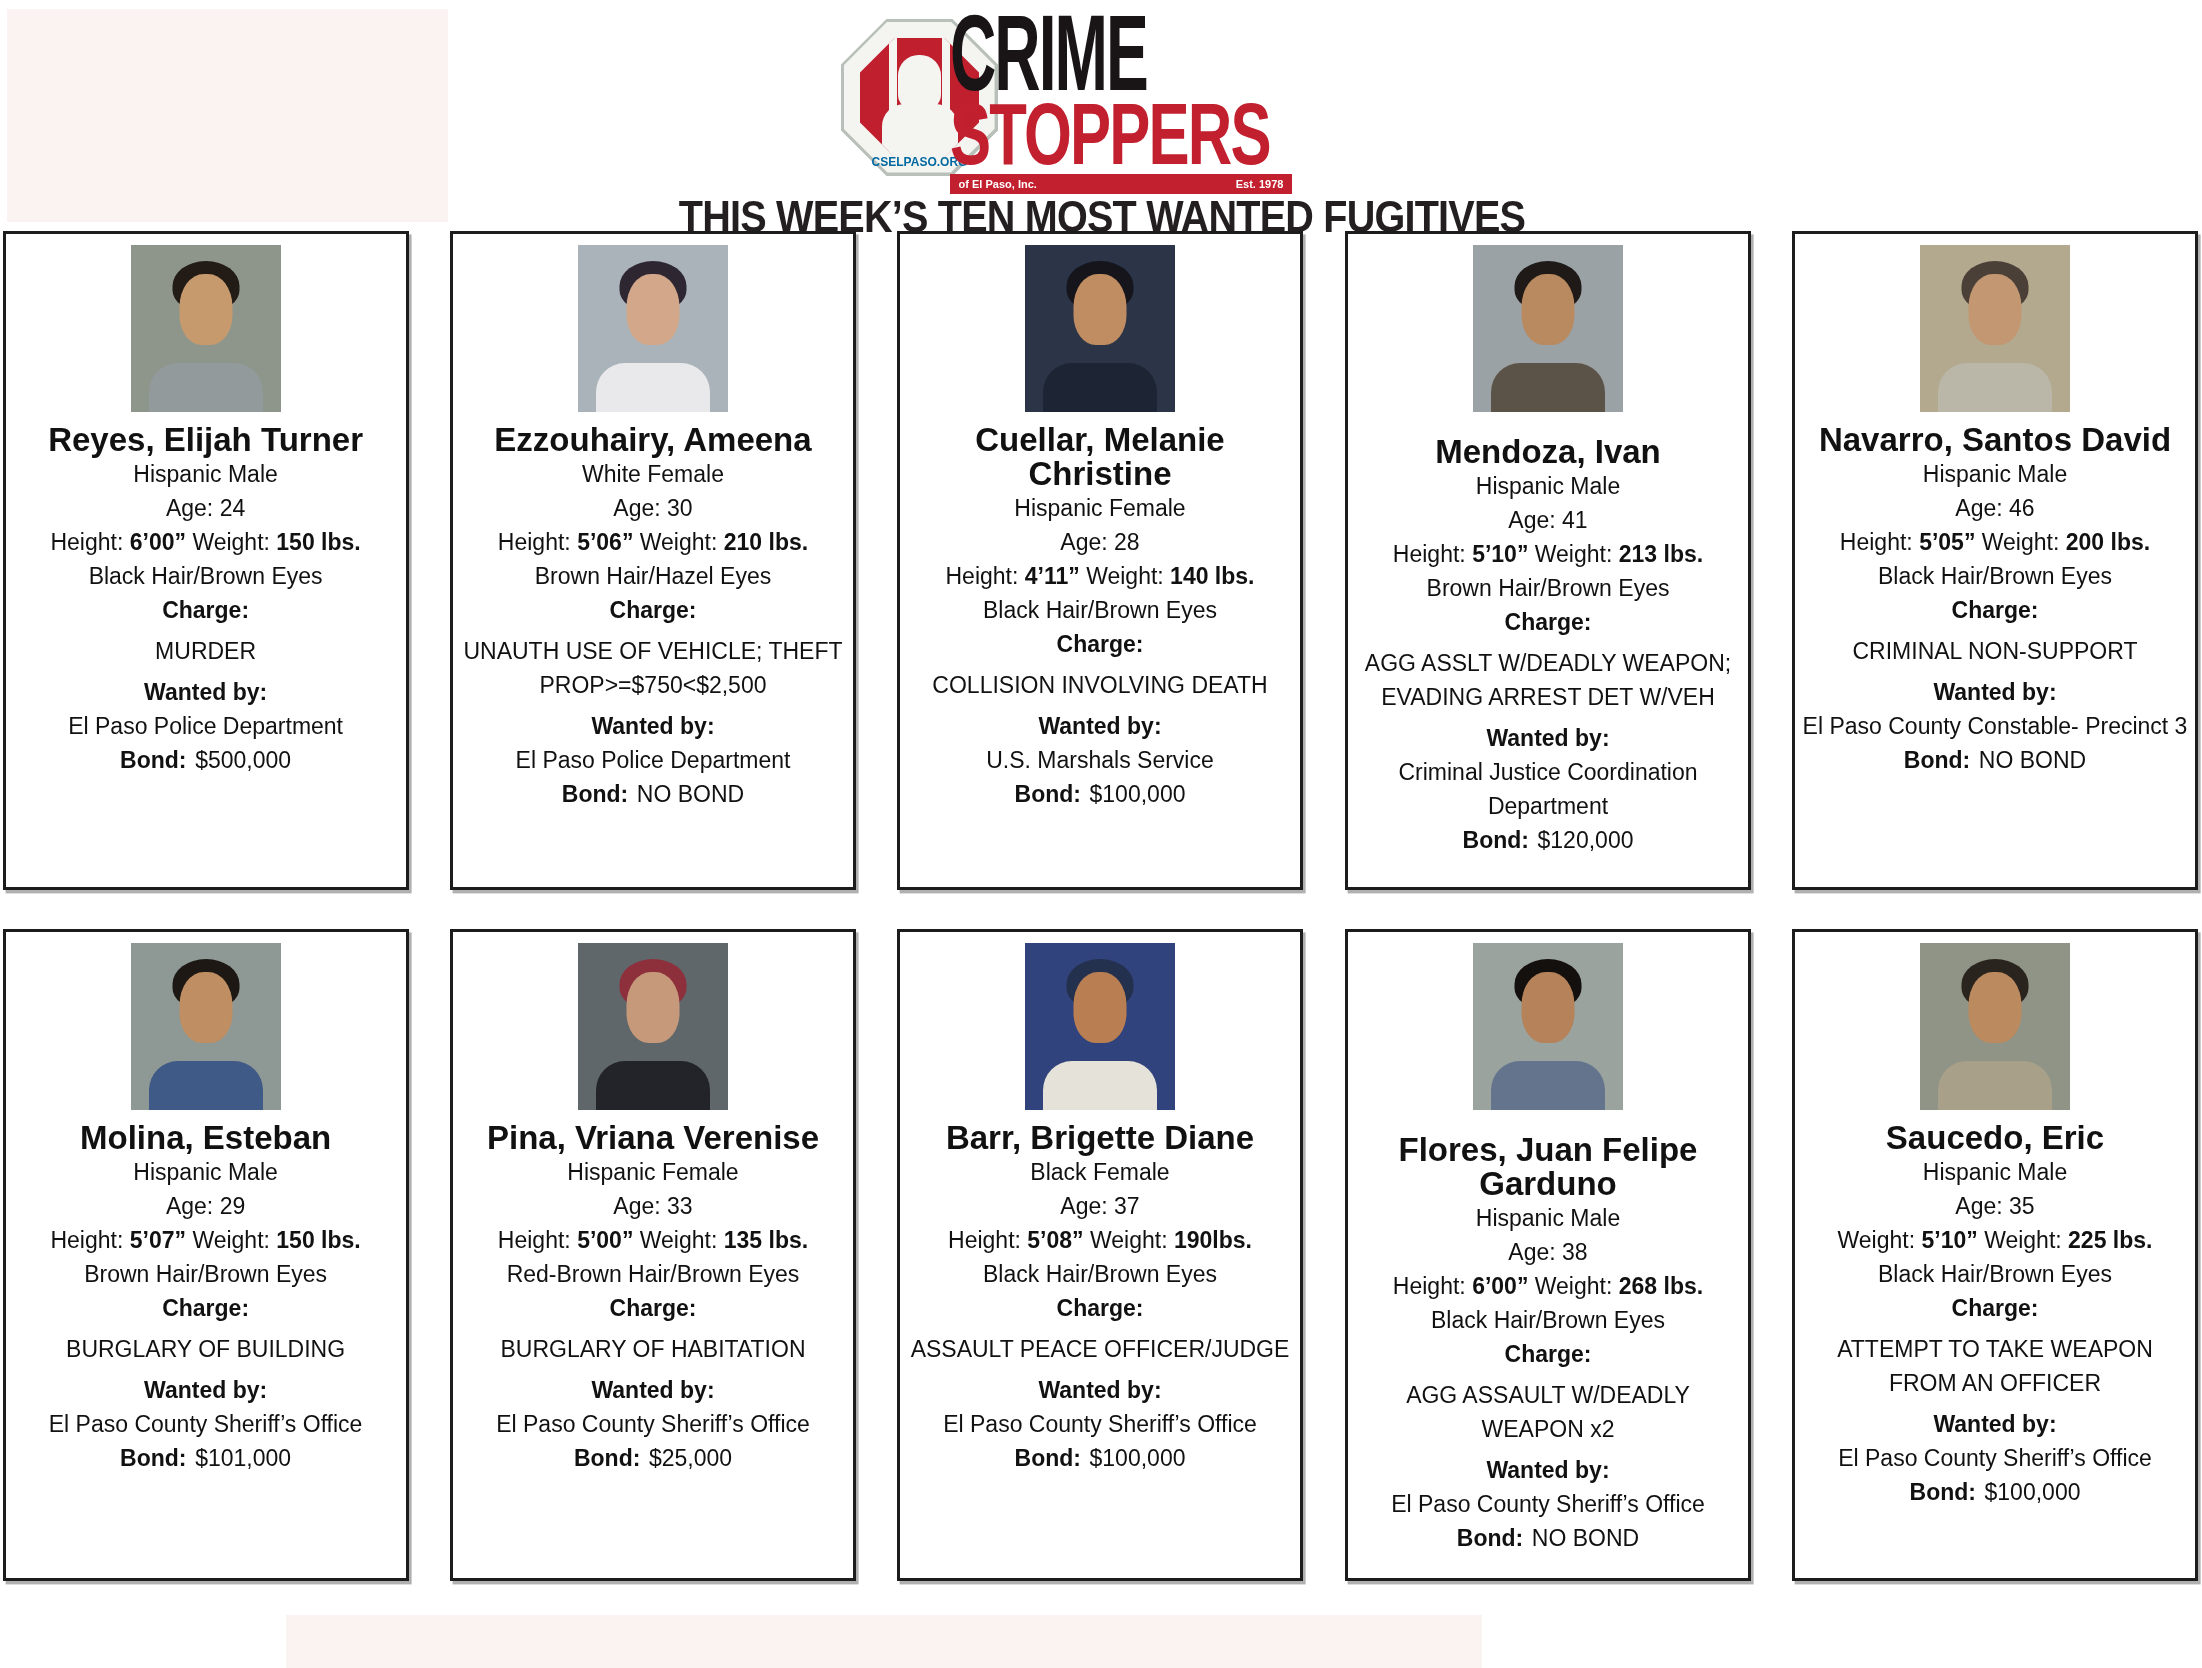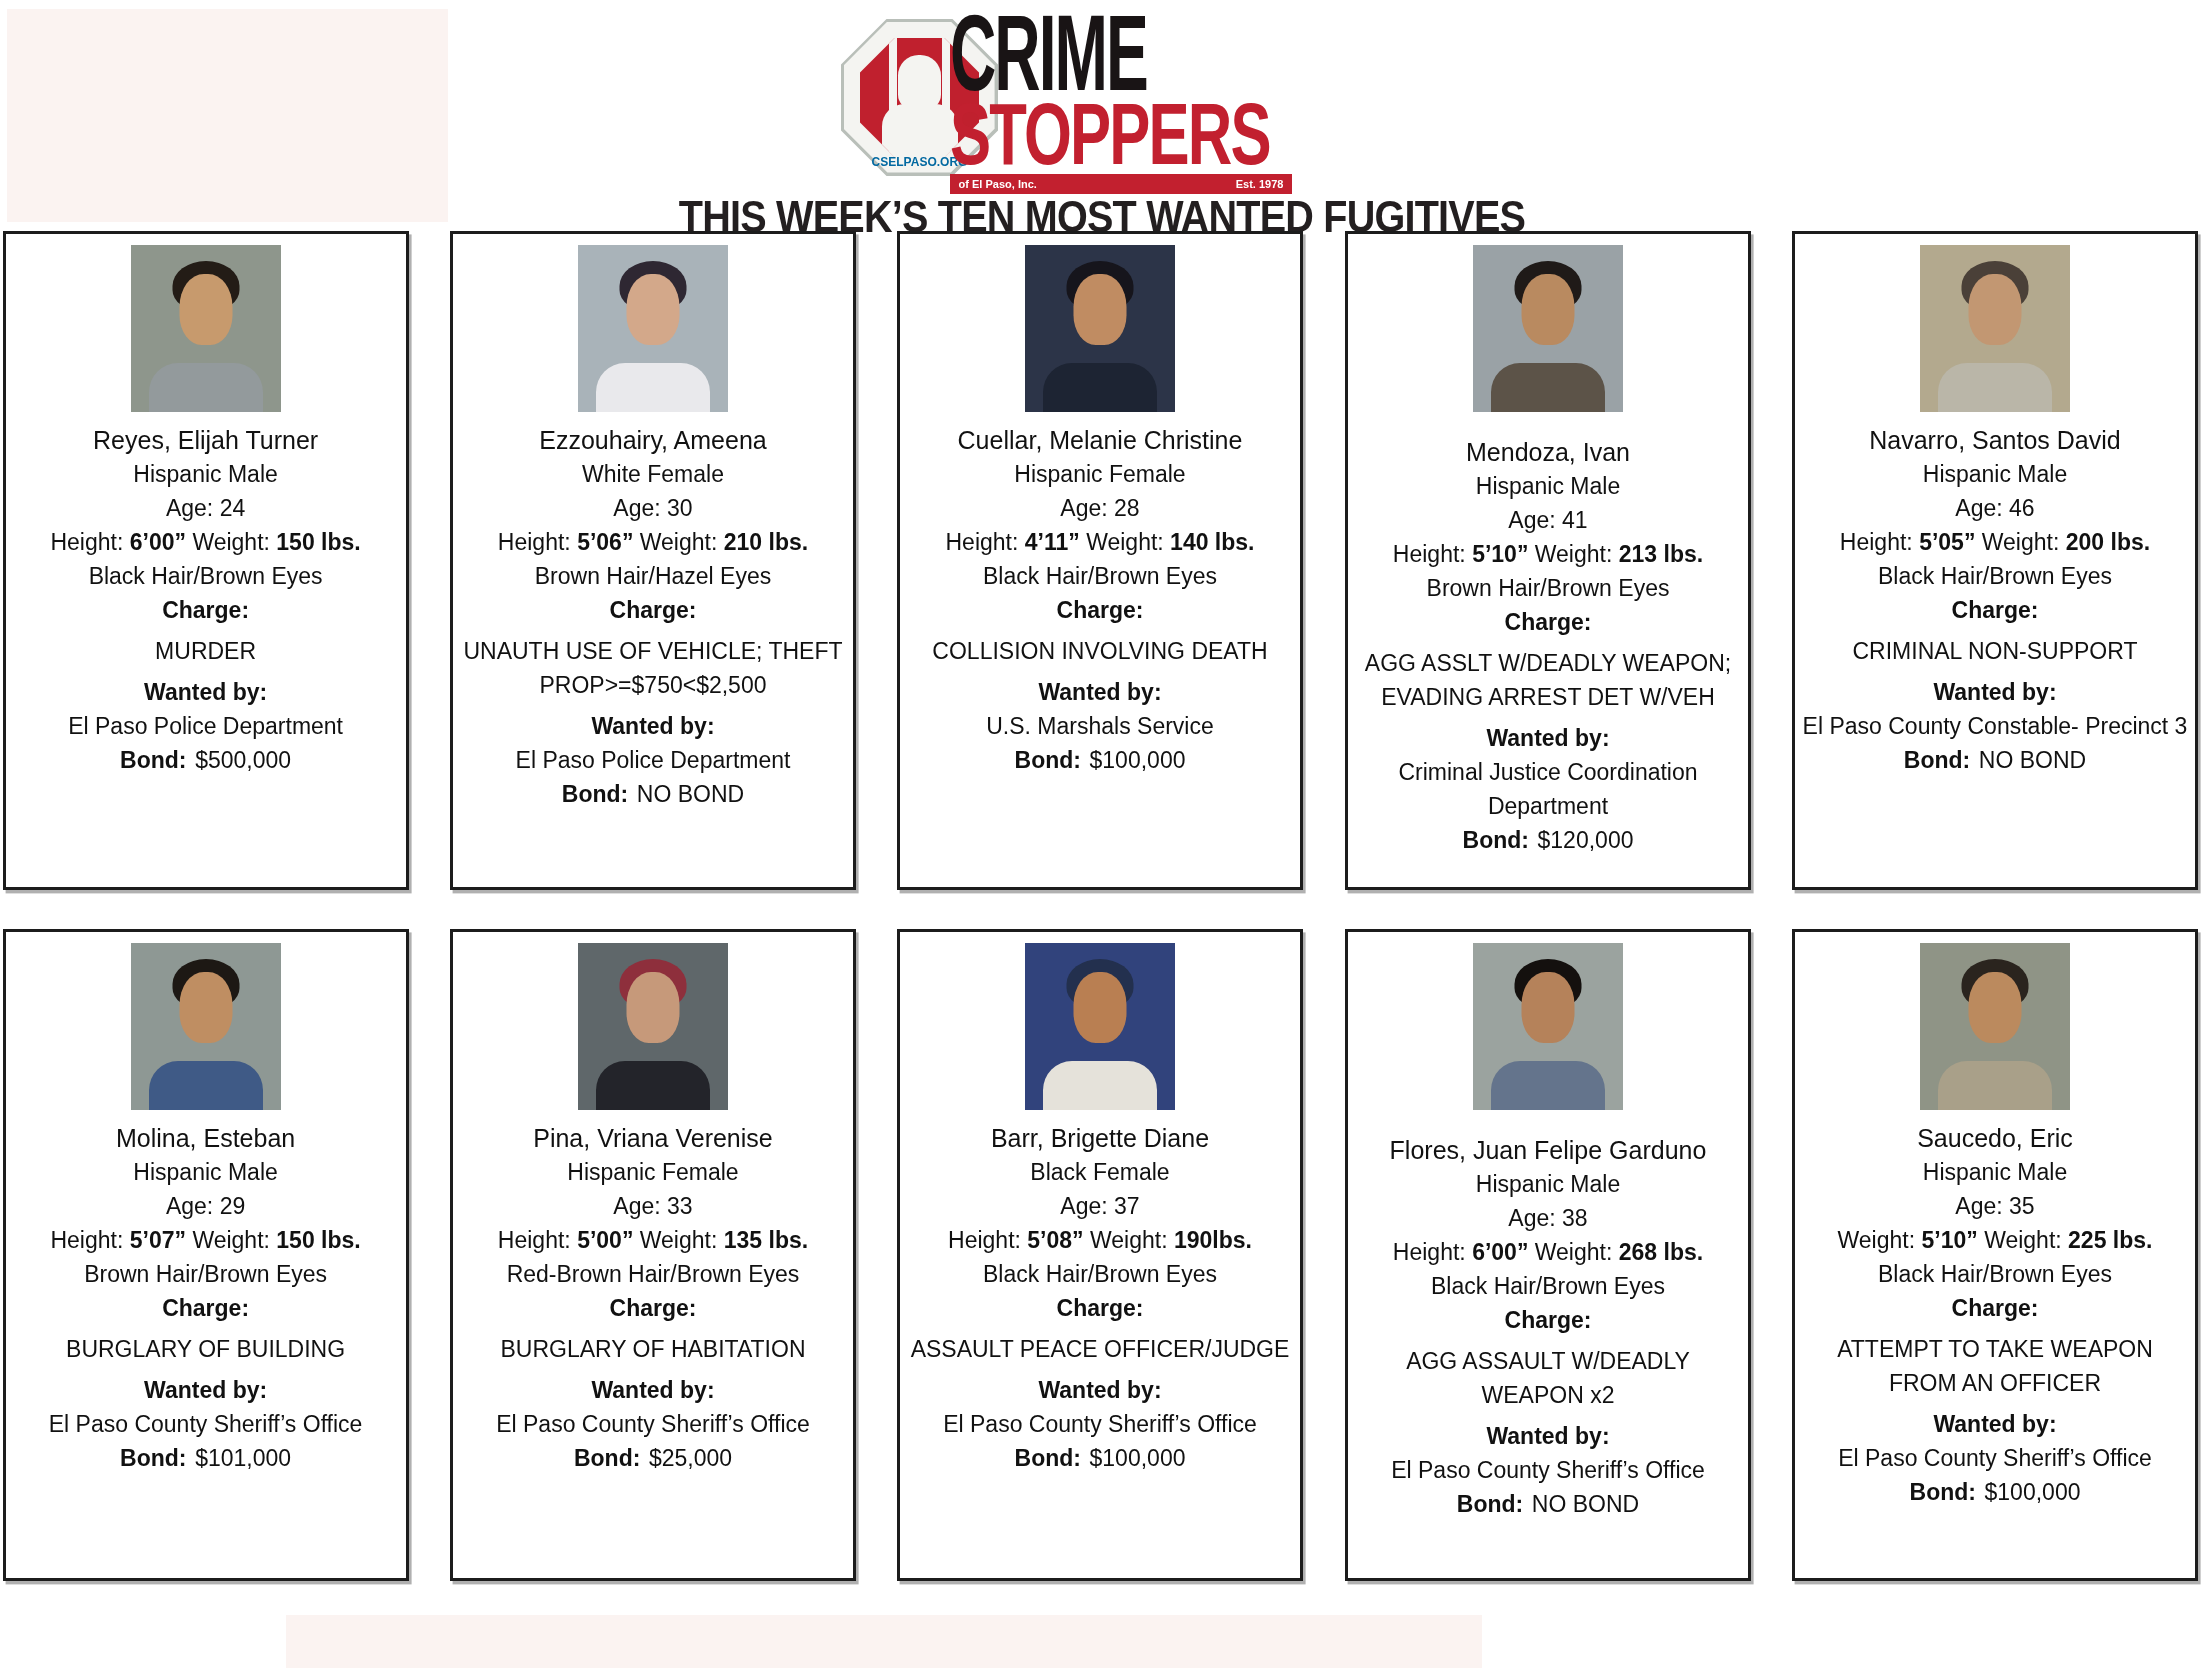"Reyes, Elijah Turner" .name { font-size: 25px -> 33px; font-weight: normal -> bold }
